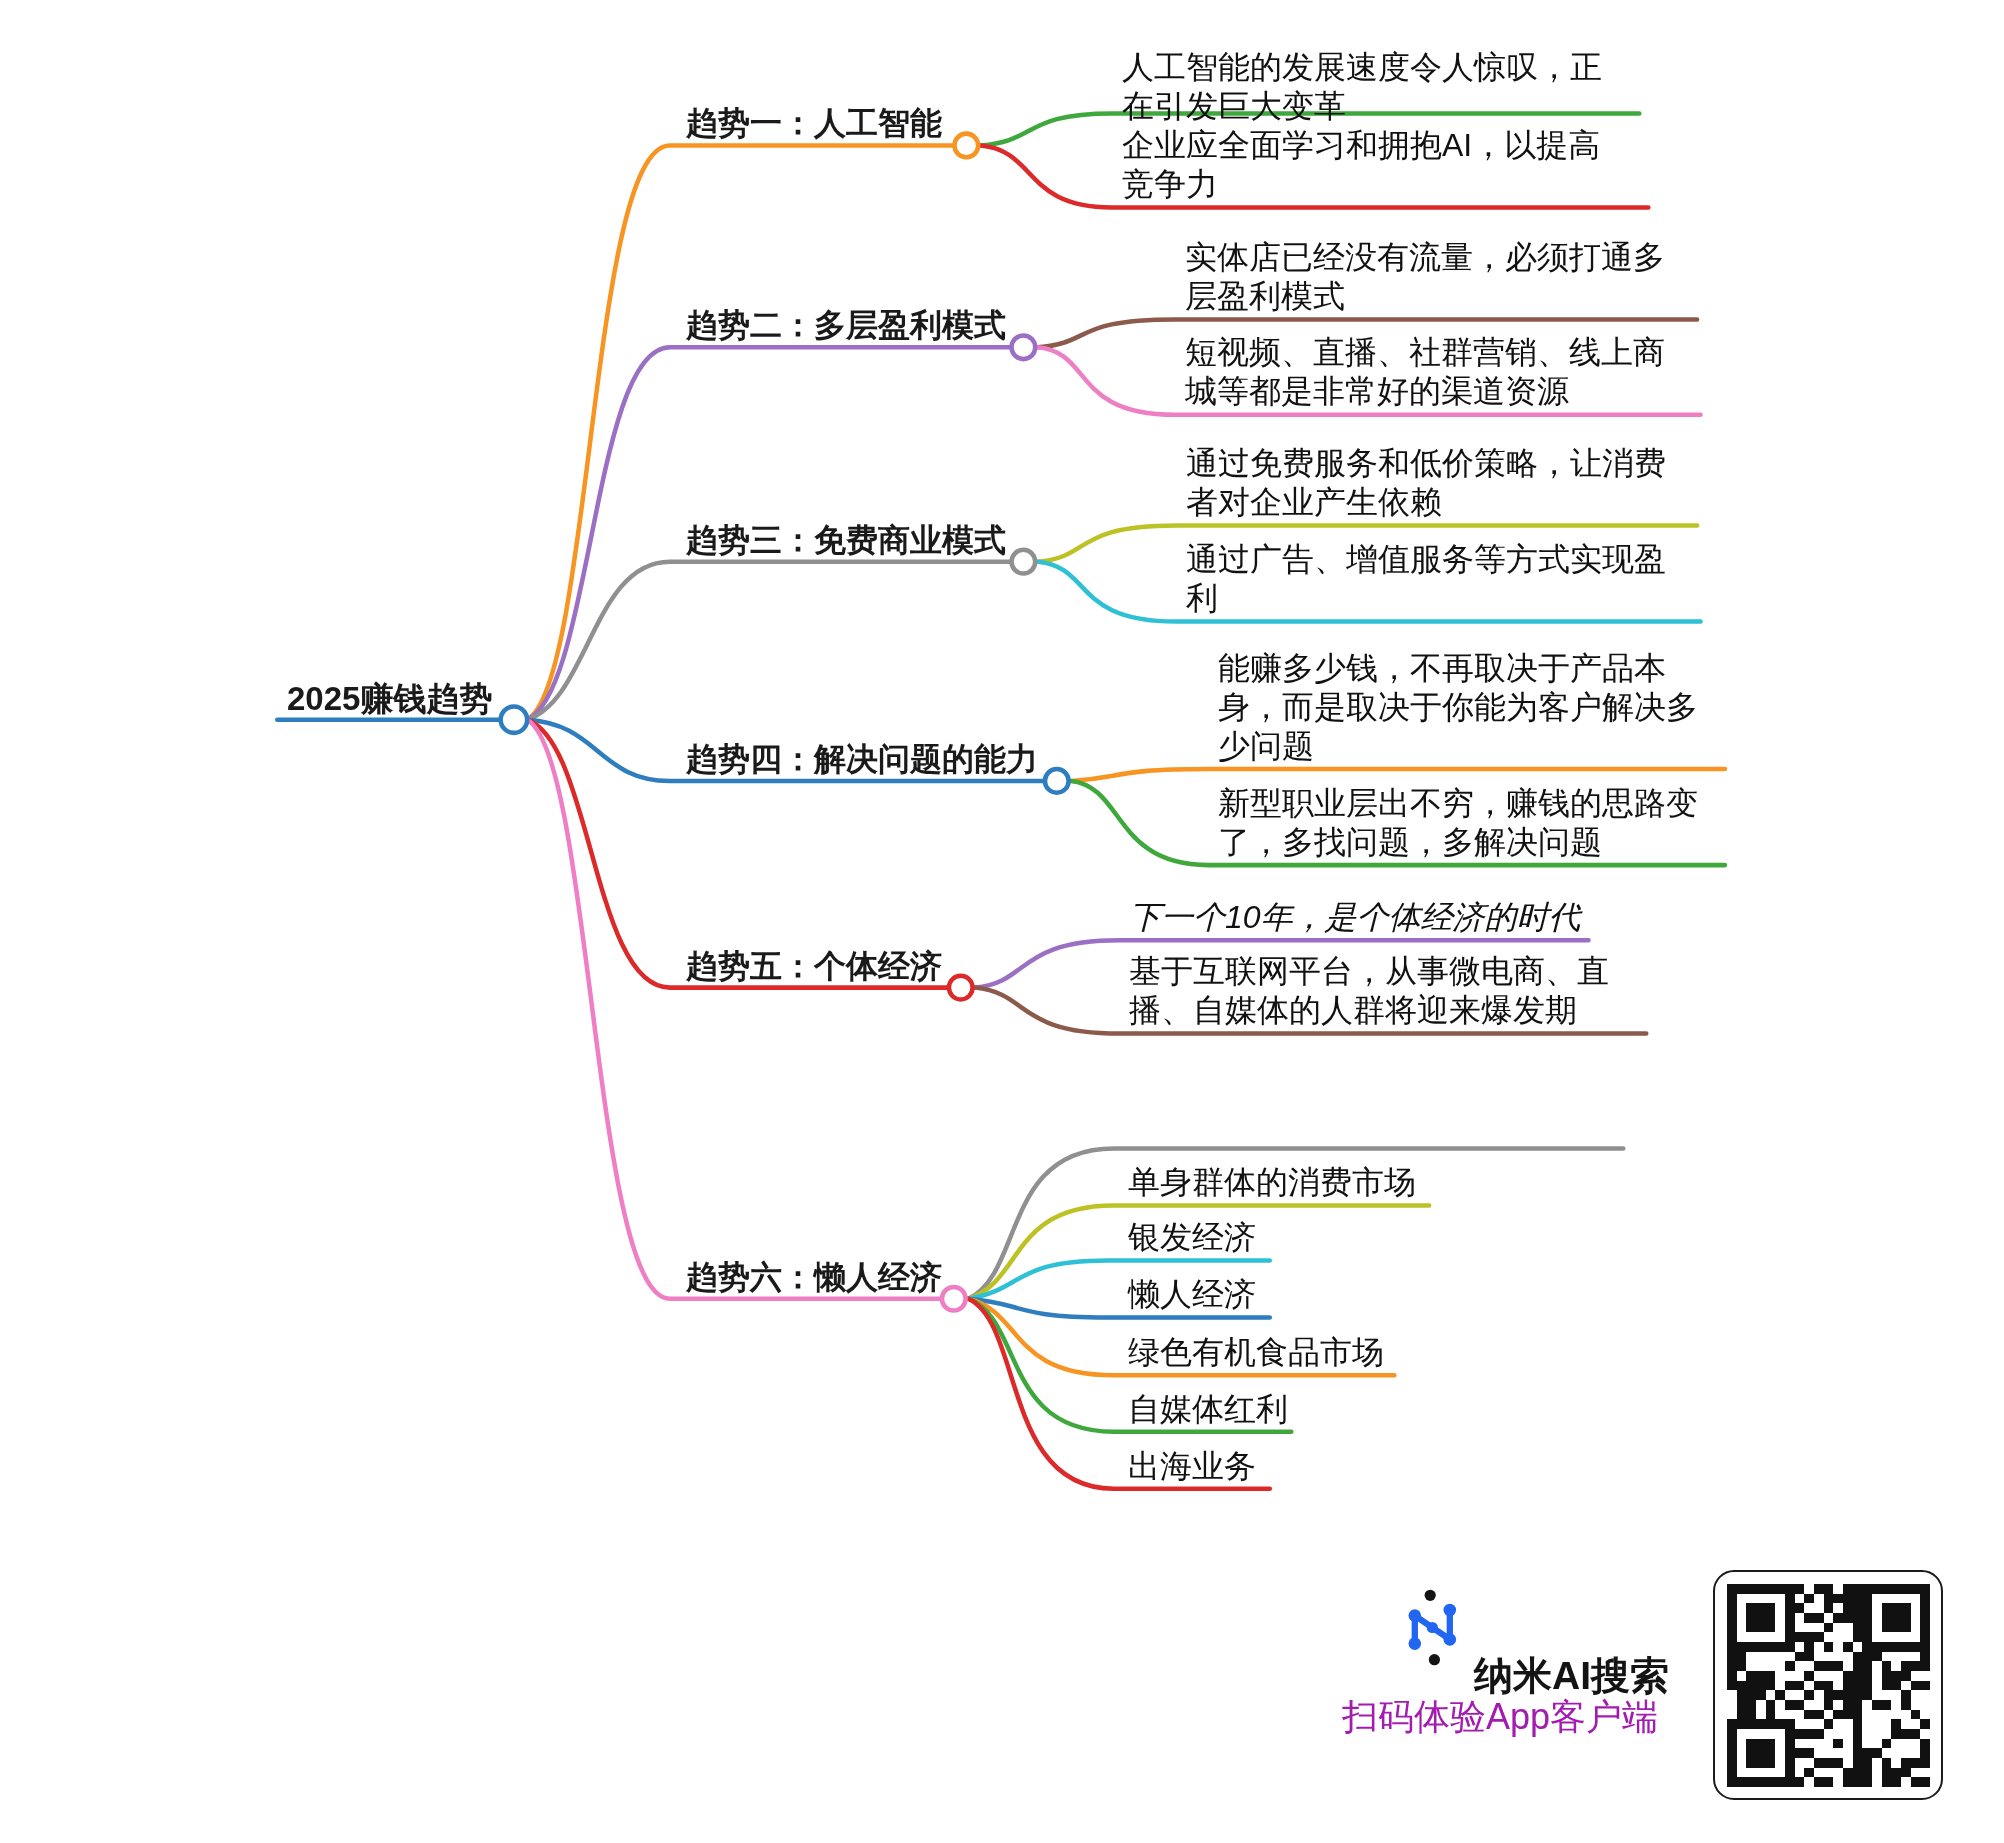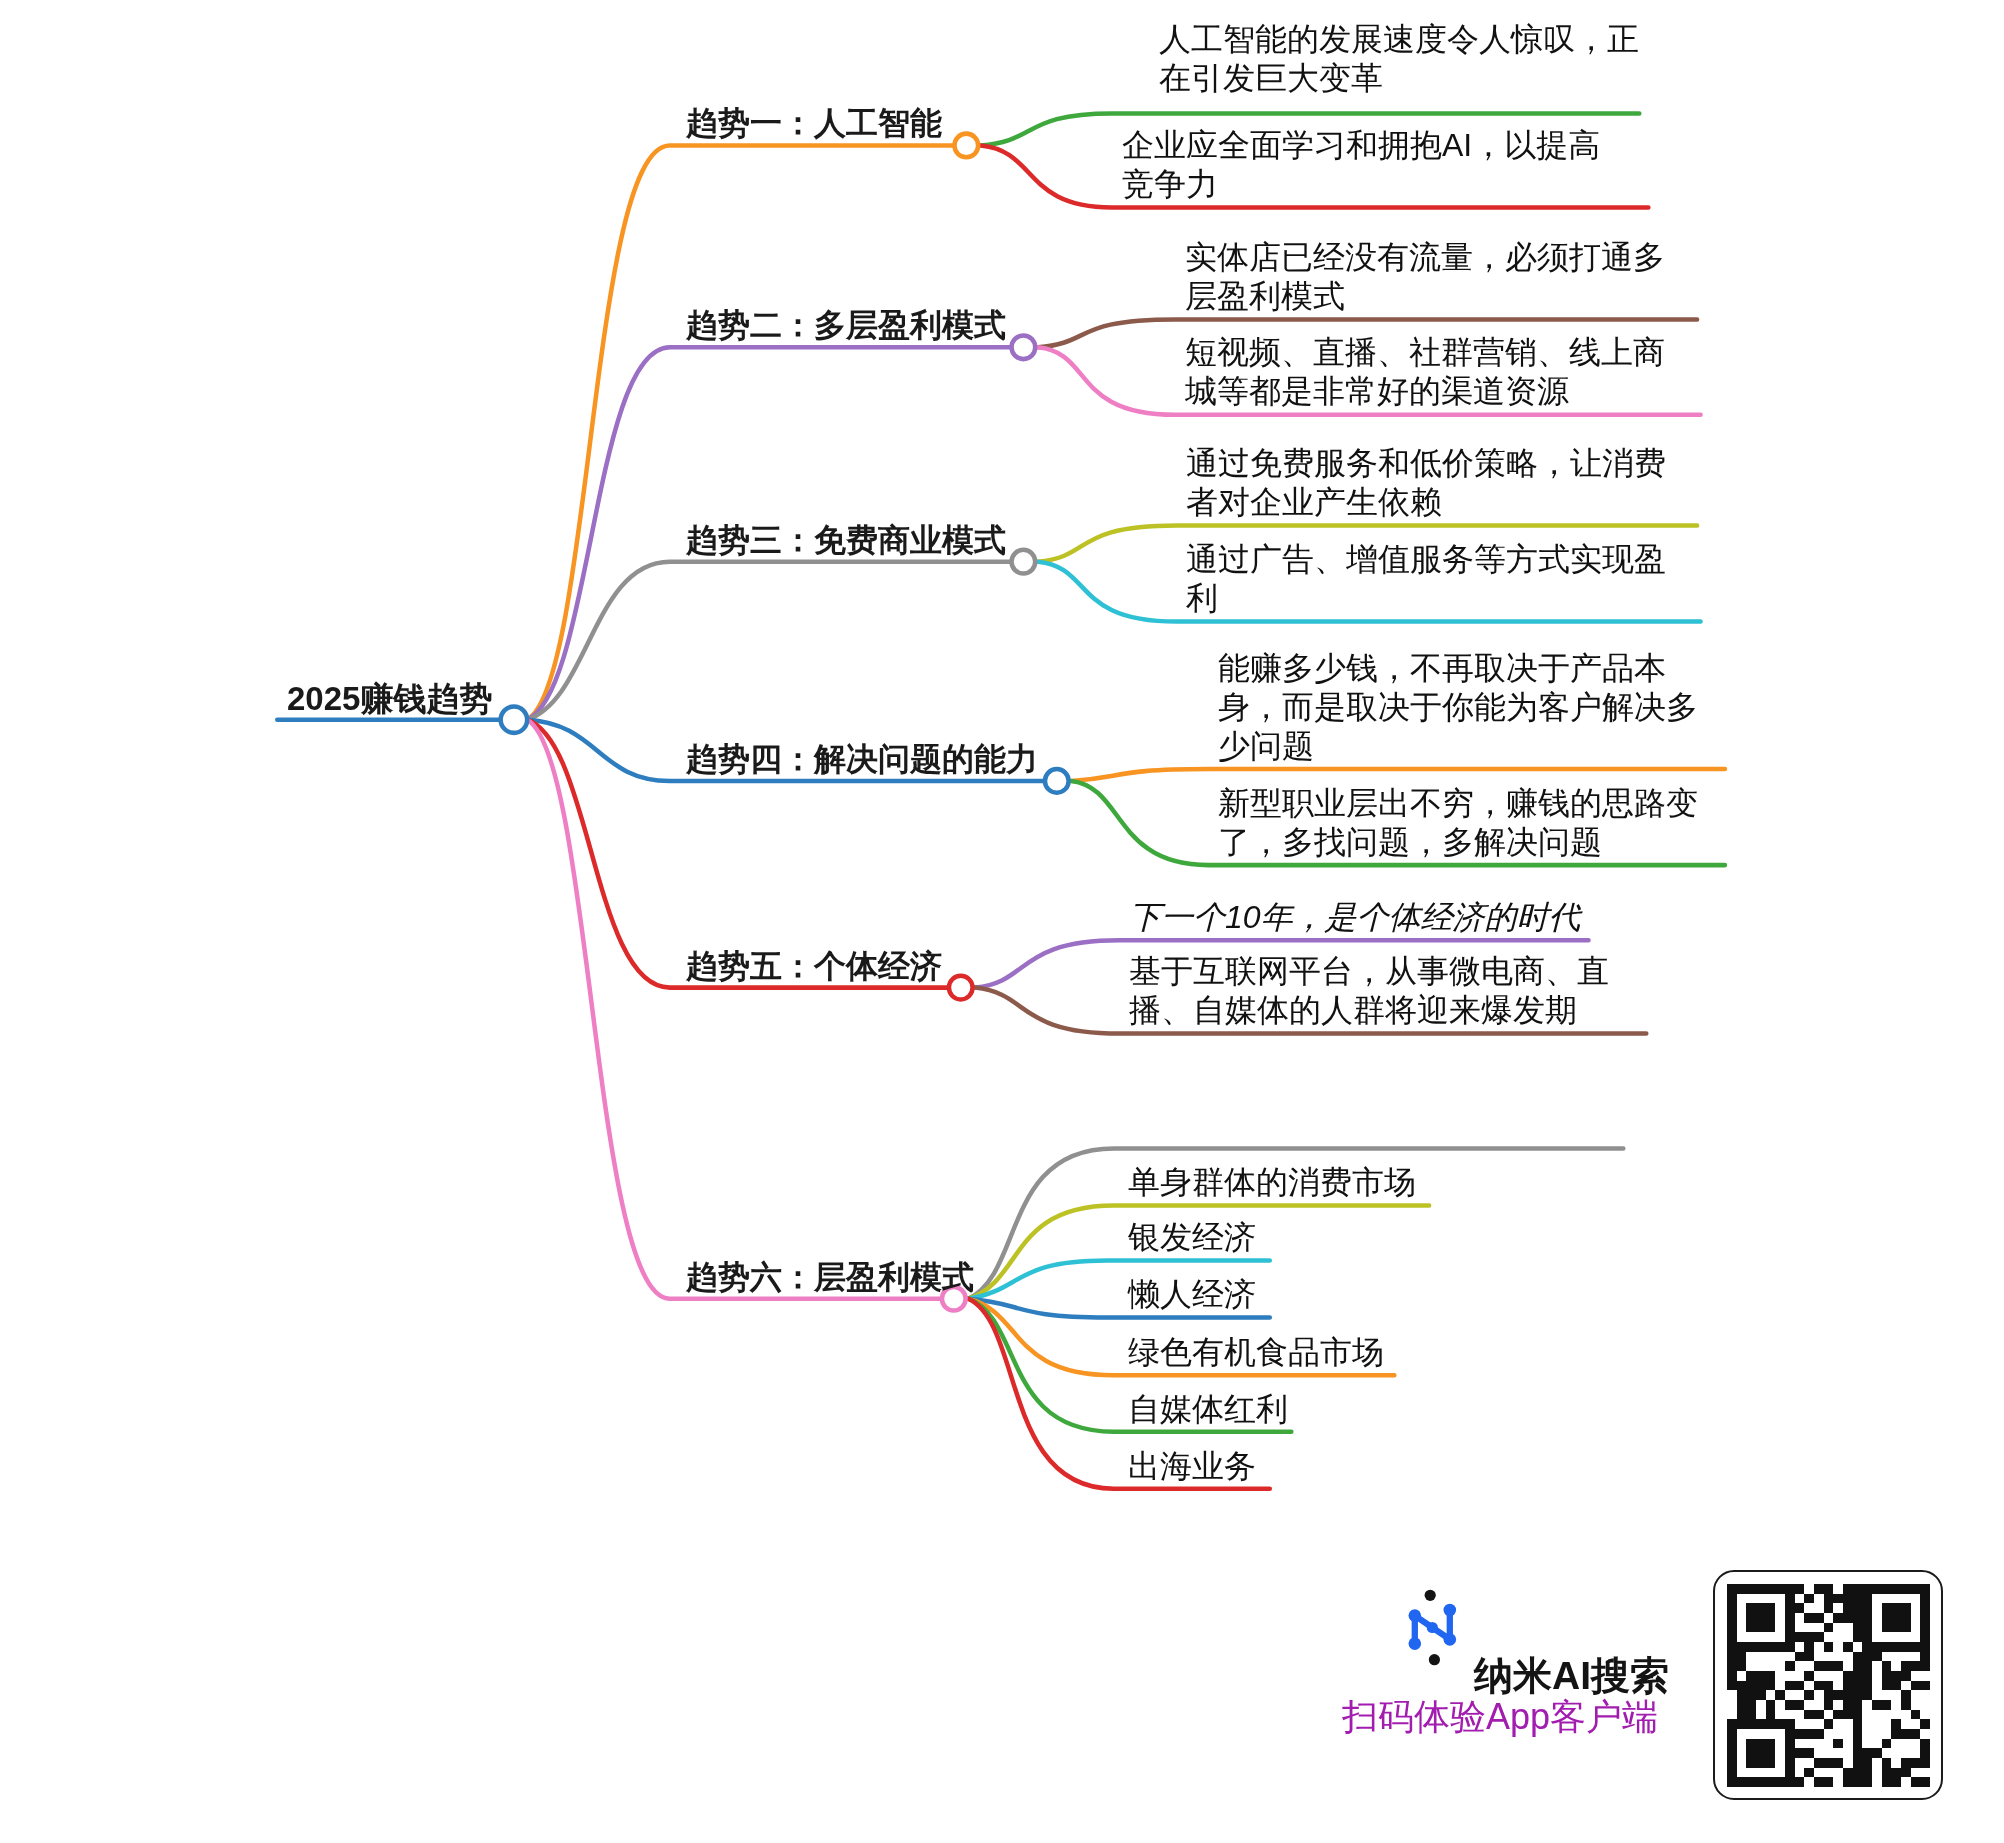"人工智能的发展速度令人惊叹，正" div.txt { margin-left: 37px -> none; top: 20px -> 48px }
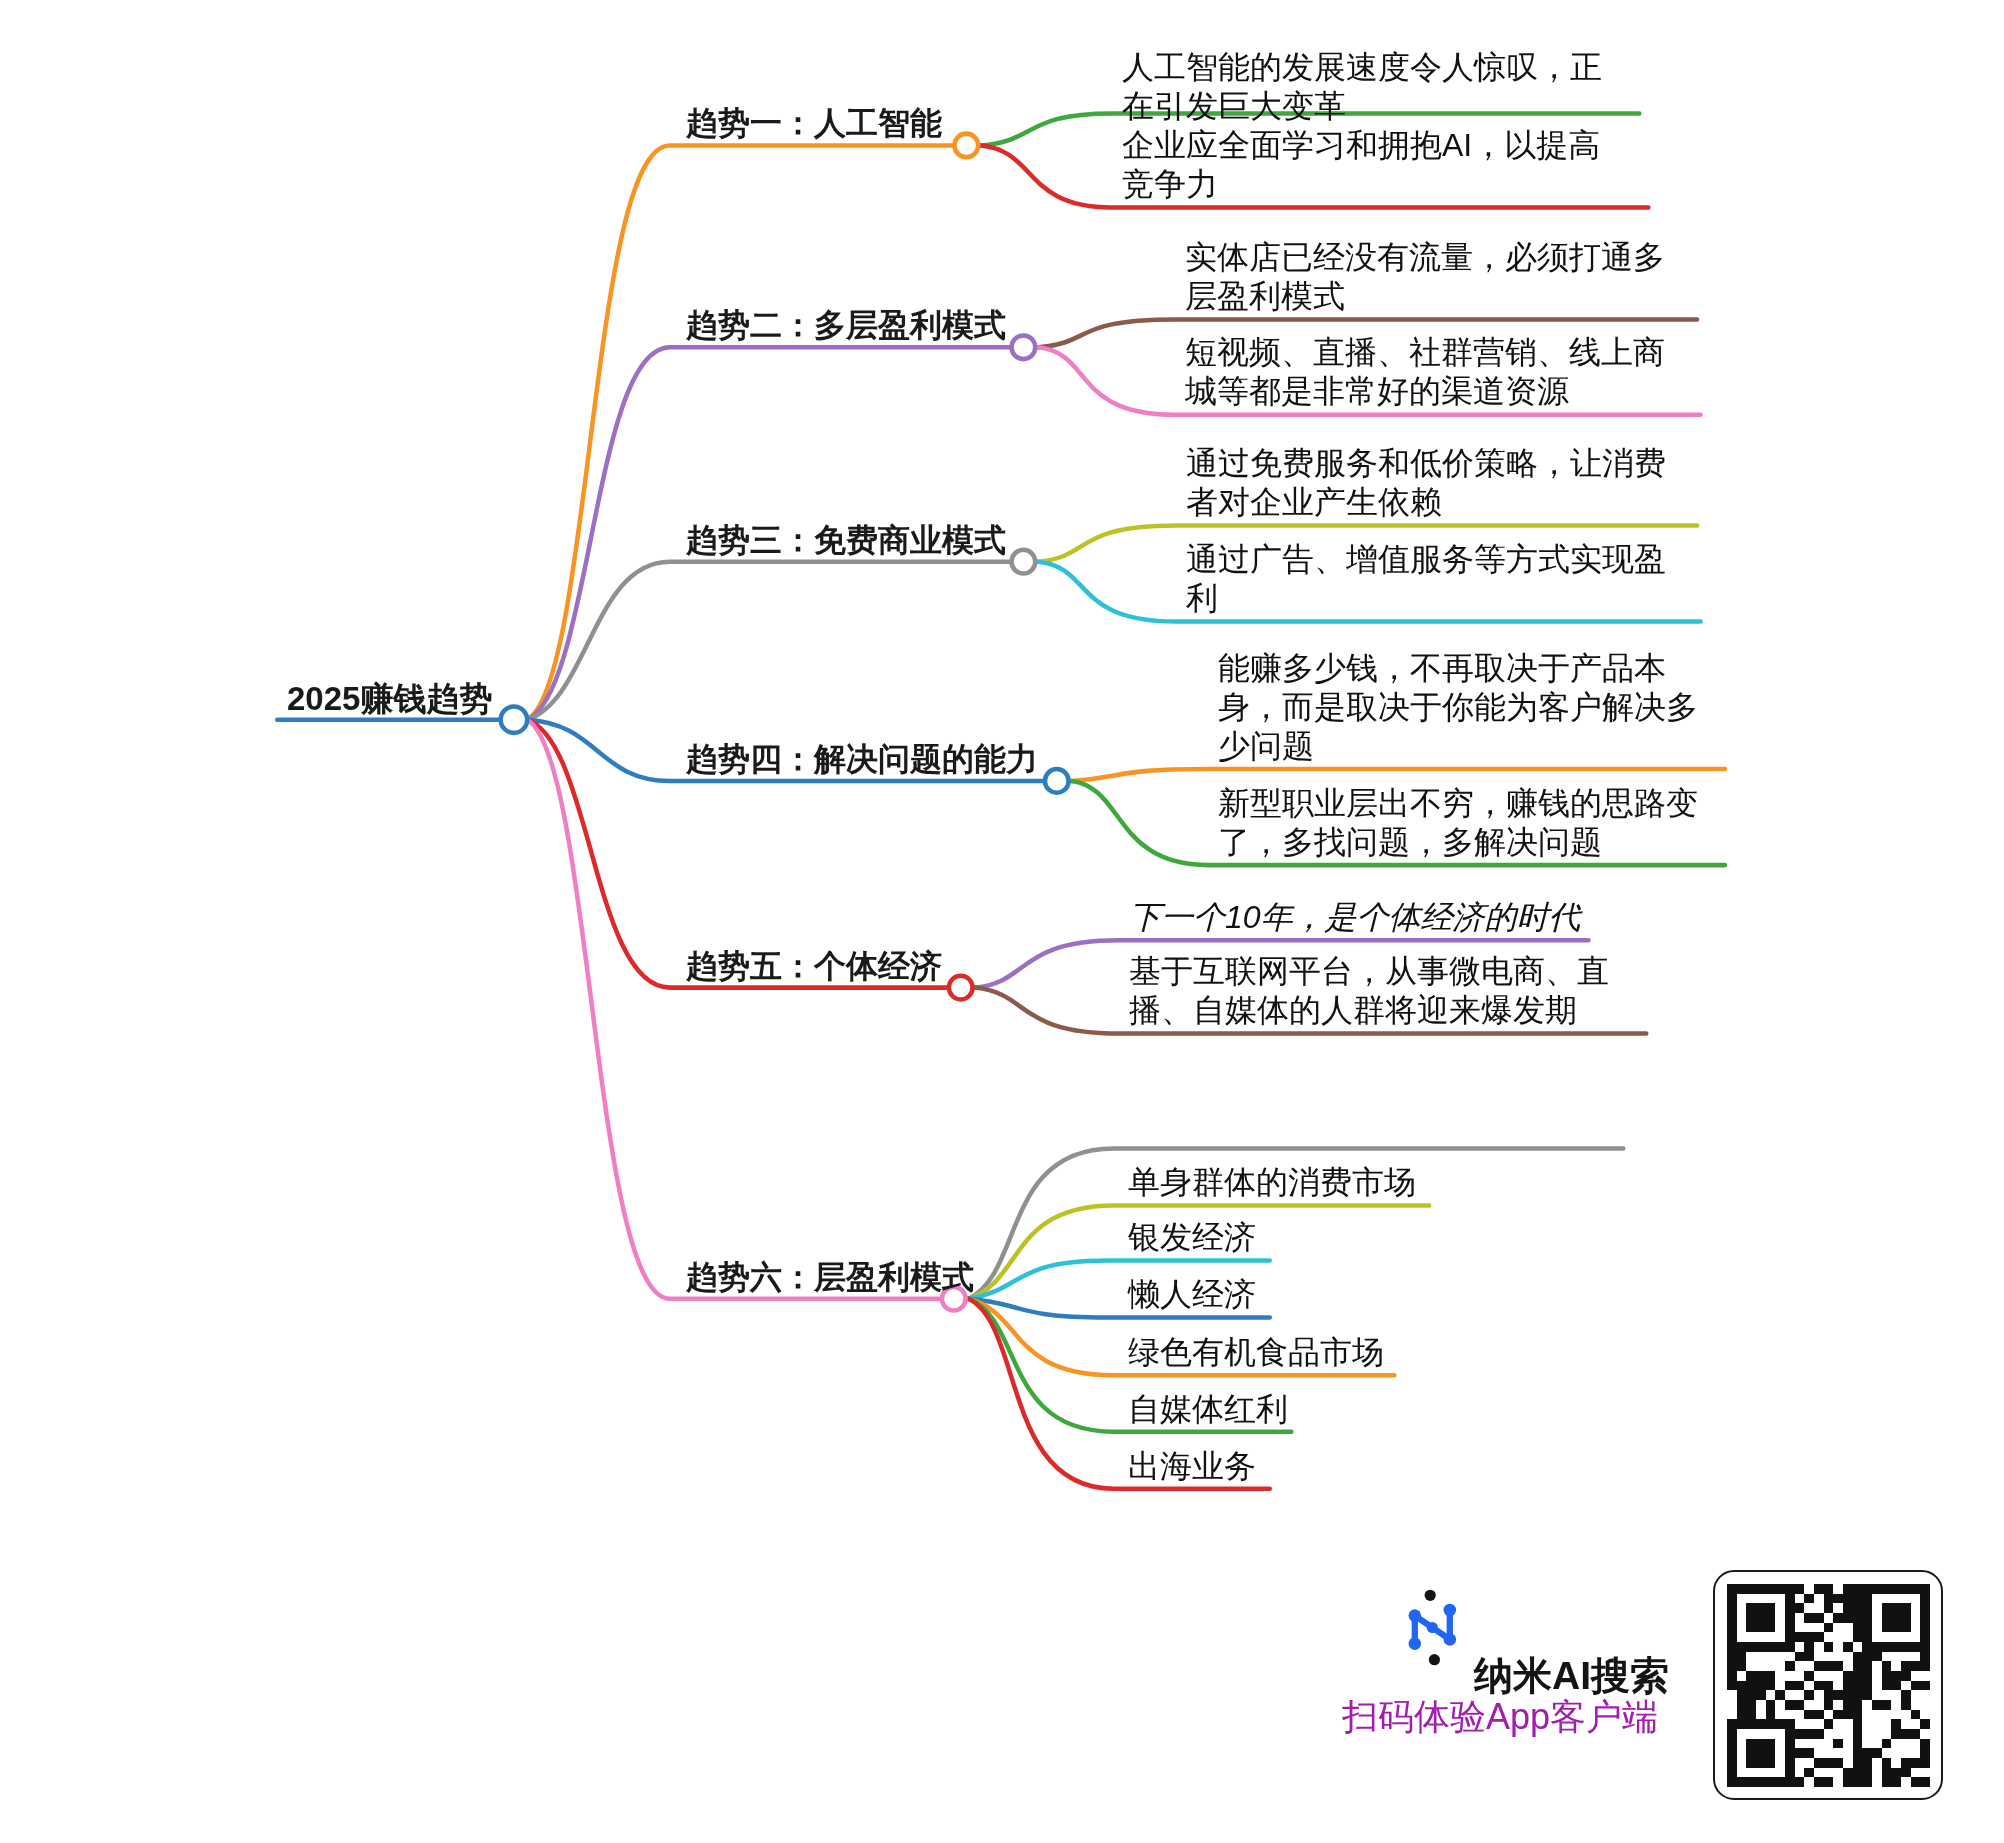"趋势六：层盈利模式" div.txt { text: 层盈利模式 -> 懒人经济 }
